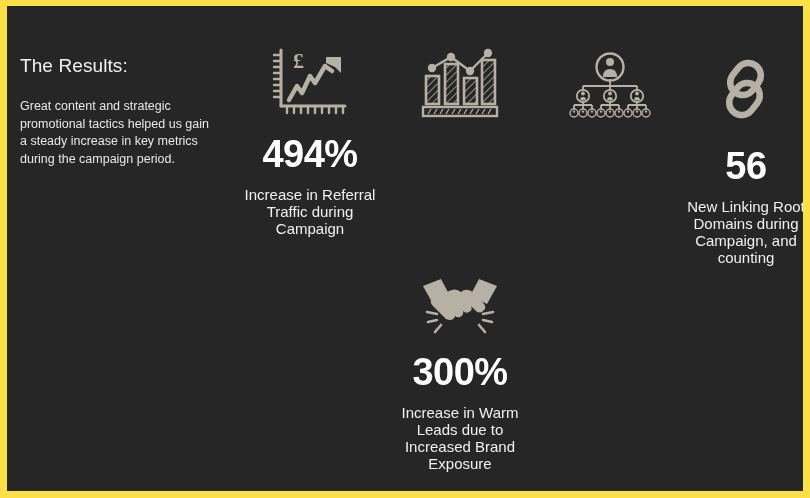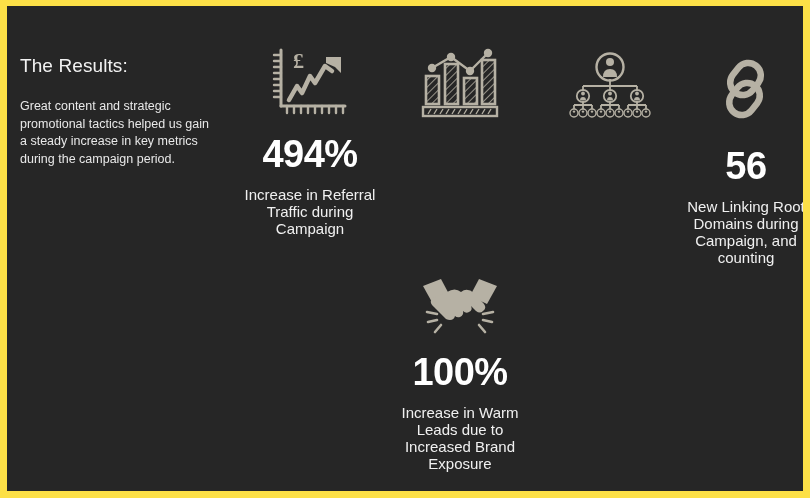"100%" div.stat-value { text: 100% -> 300% }
